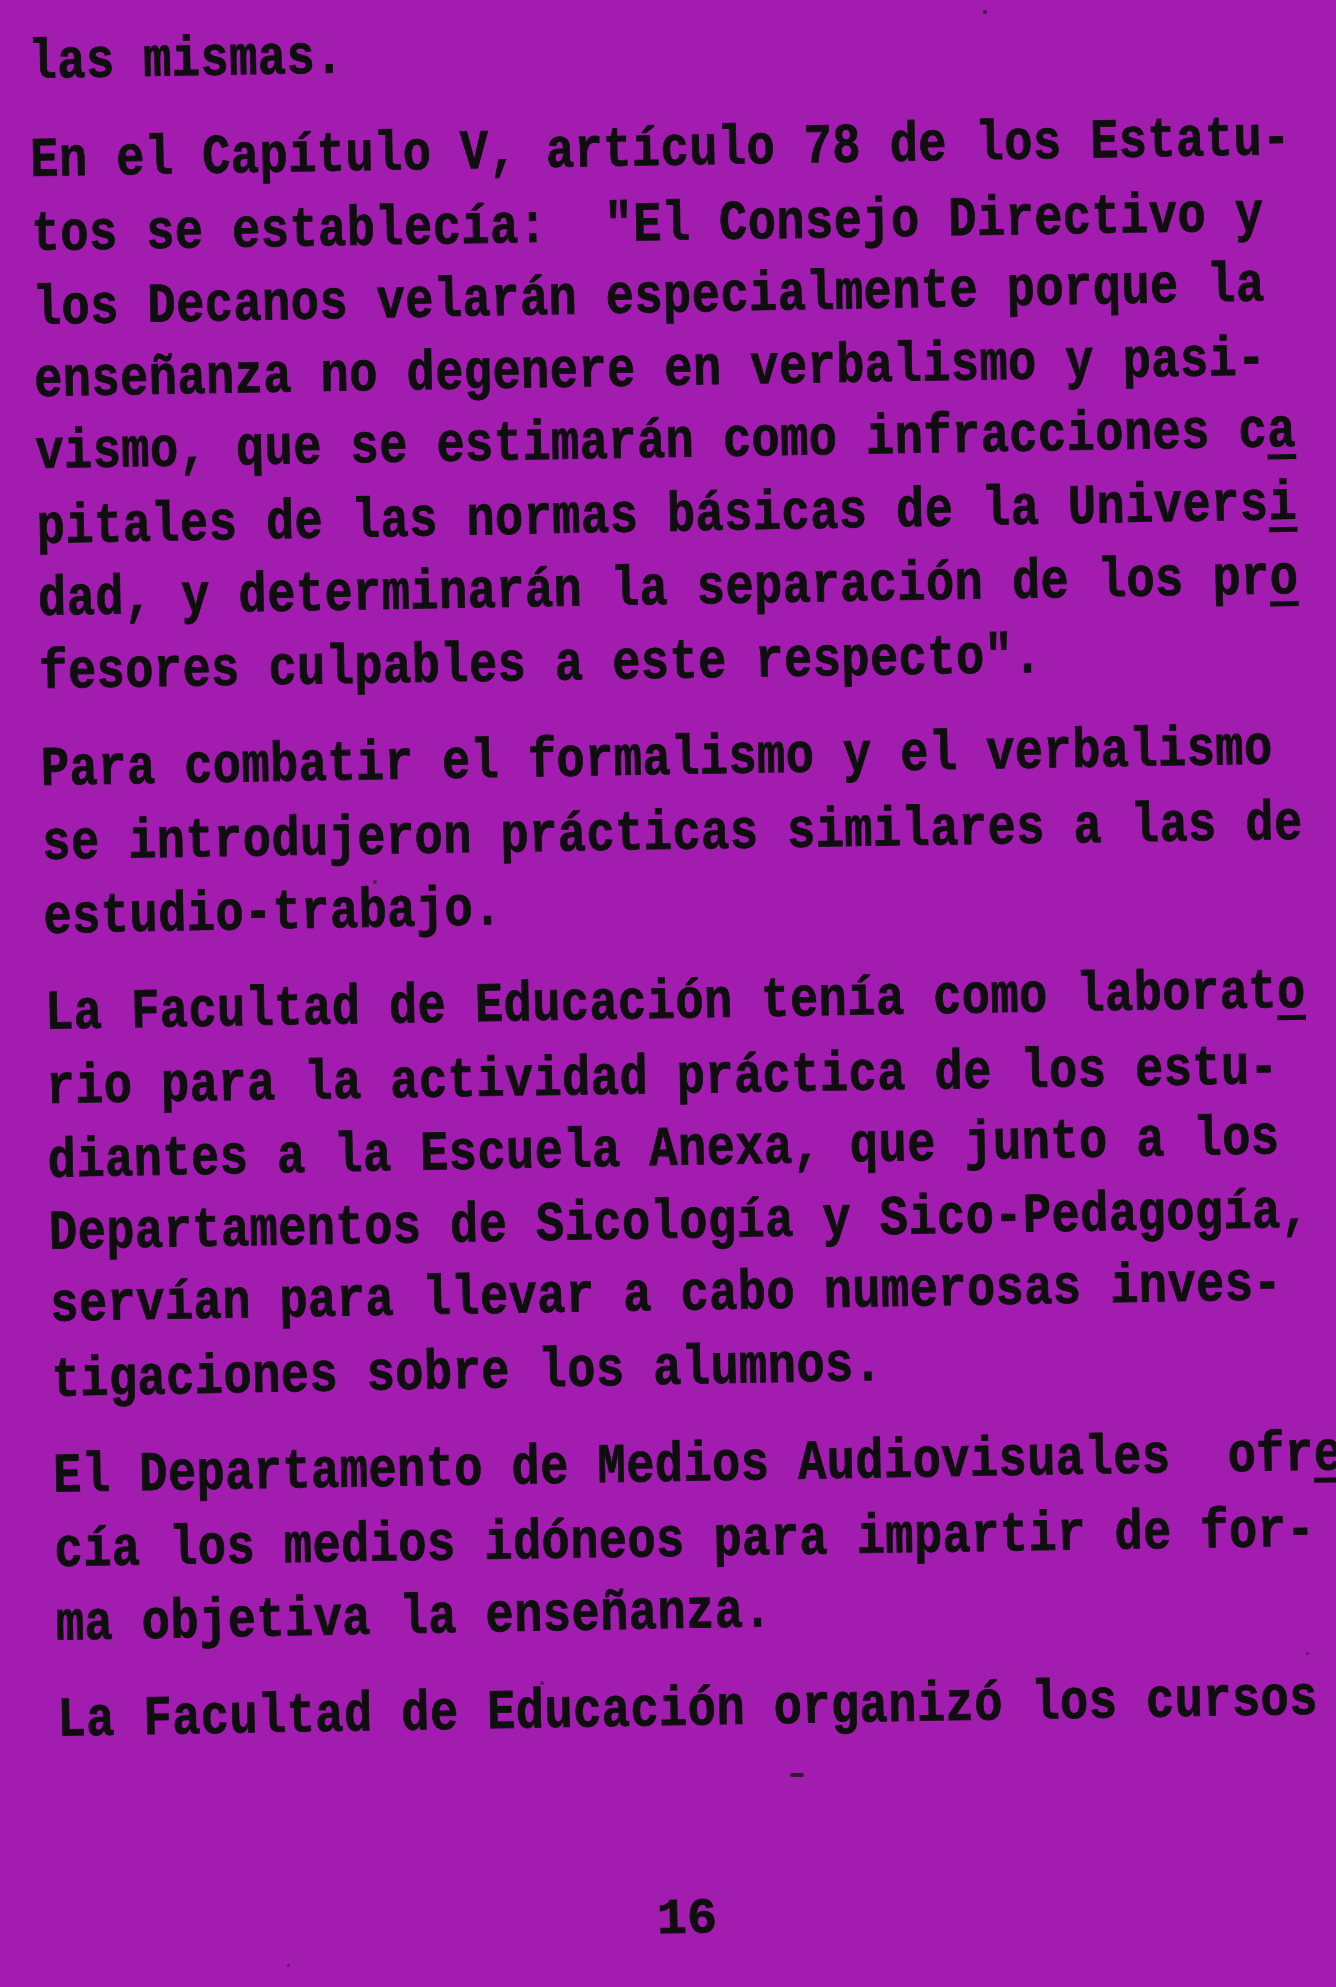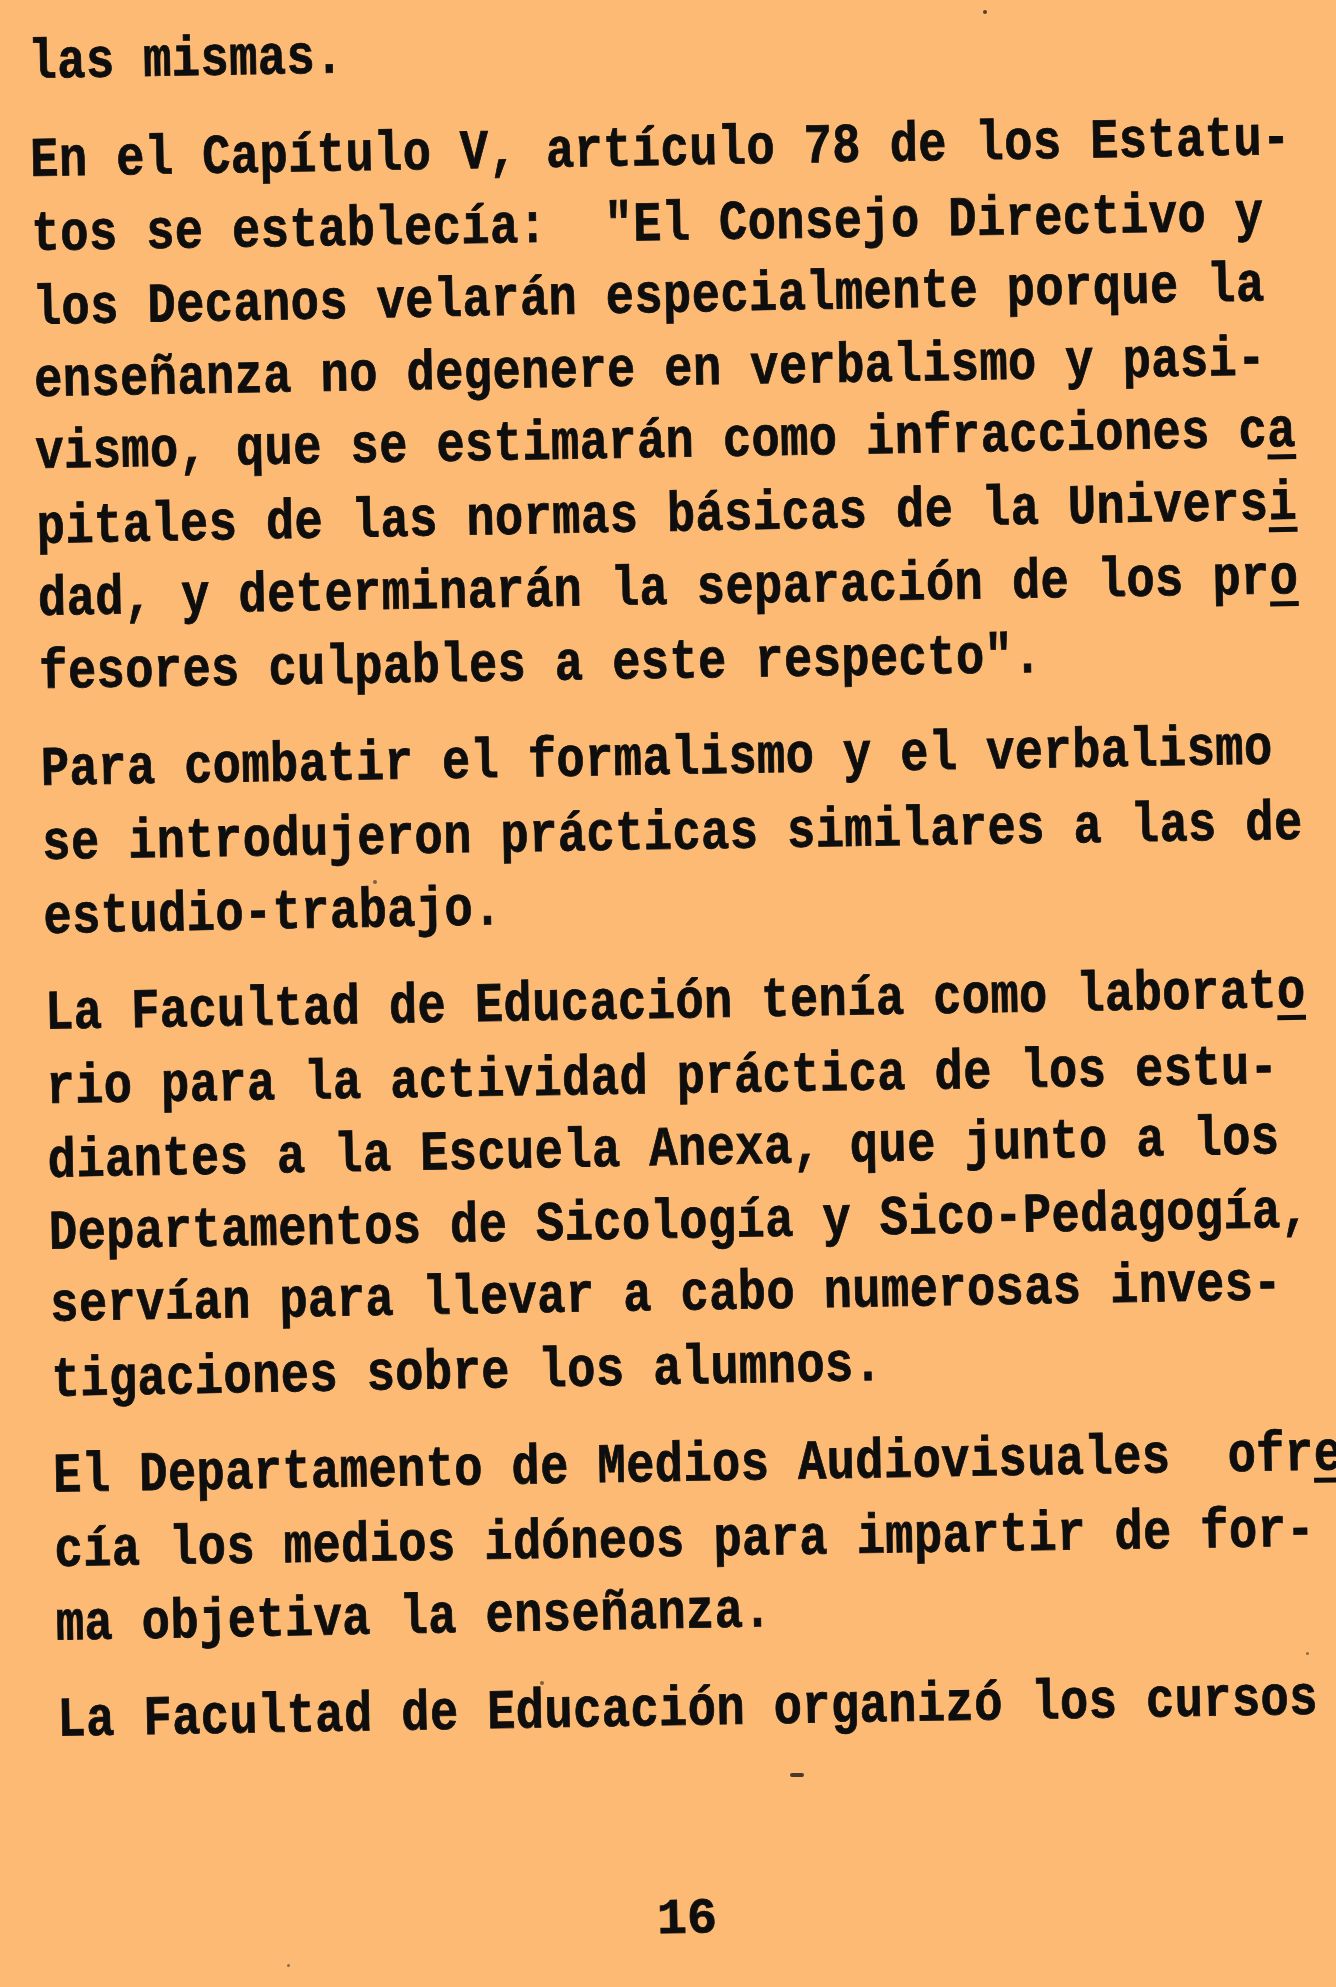"las mismas." .page { background: #fdba74 -> #a21caf }
